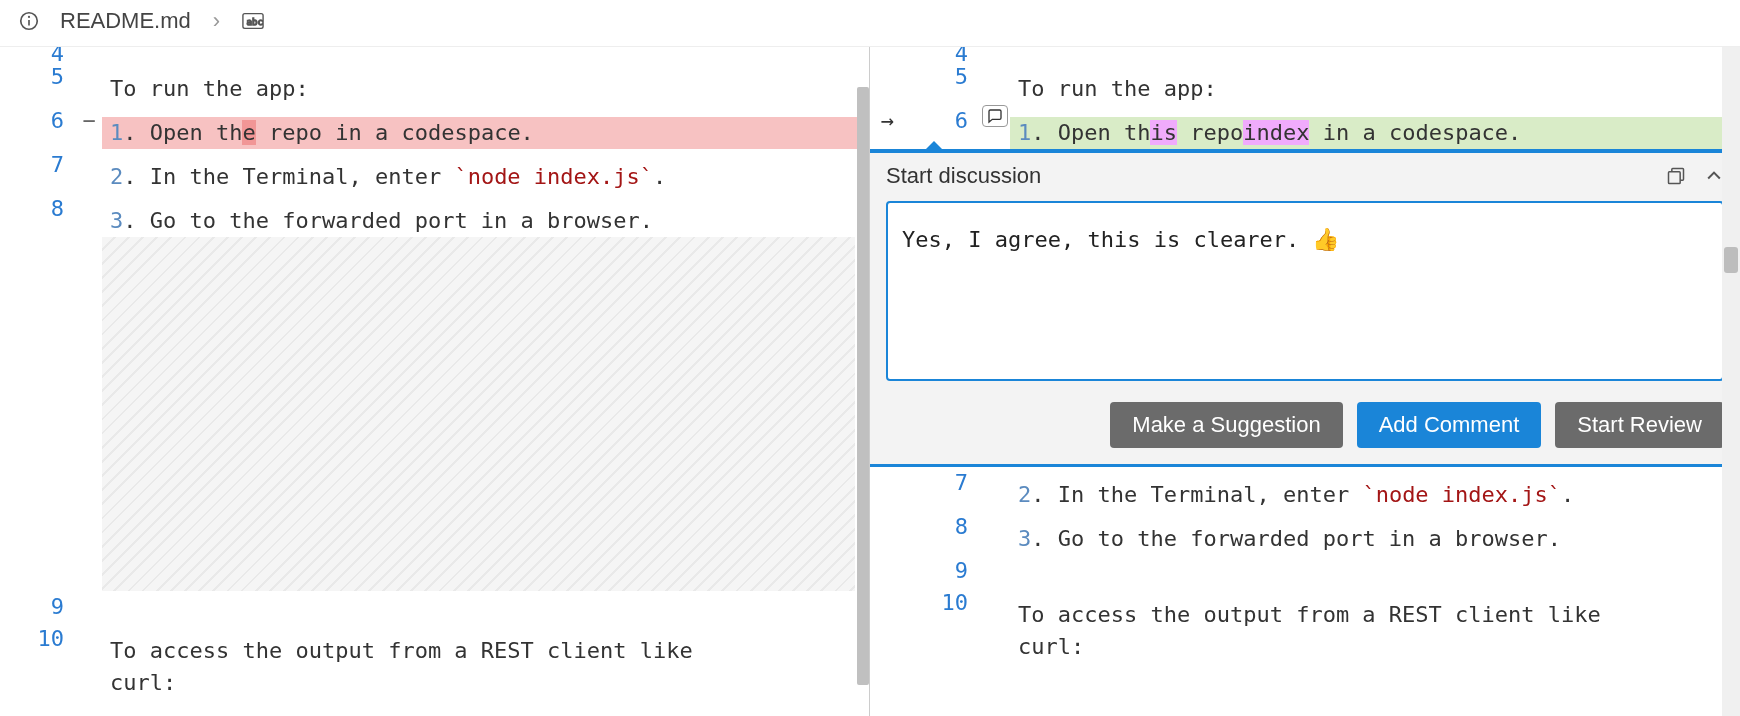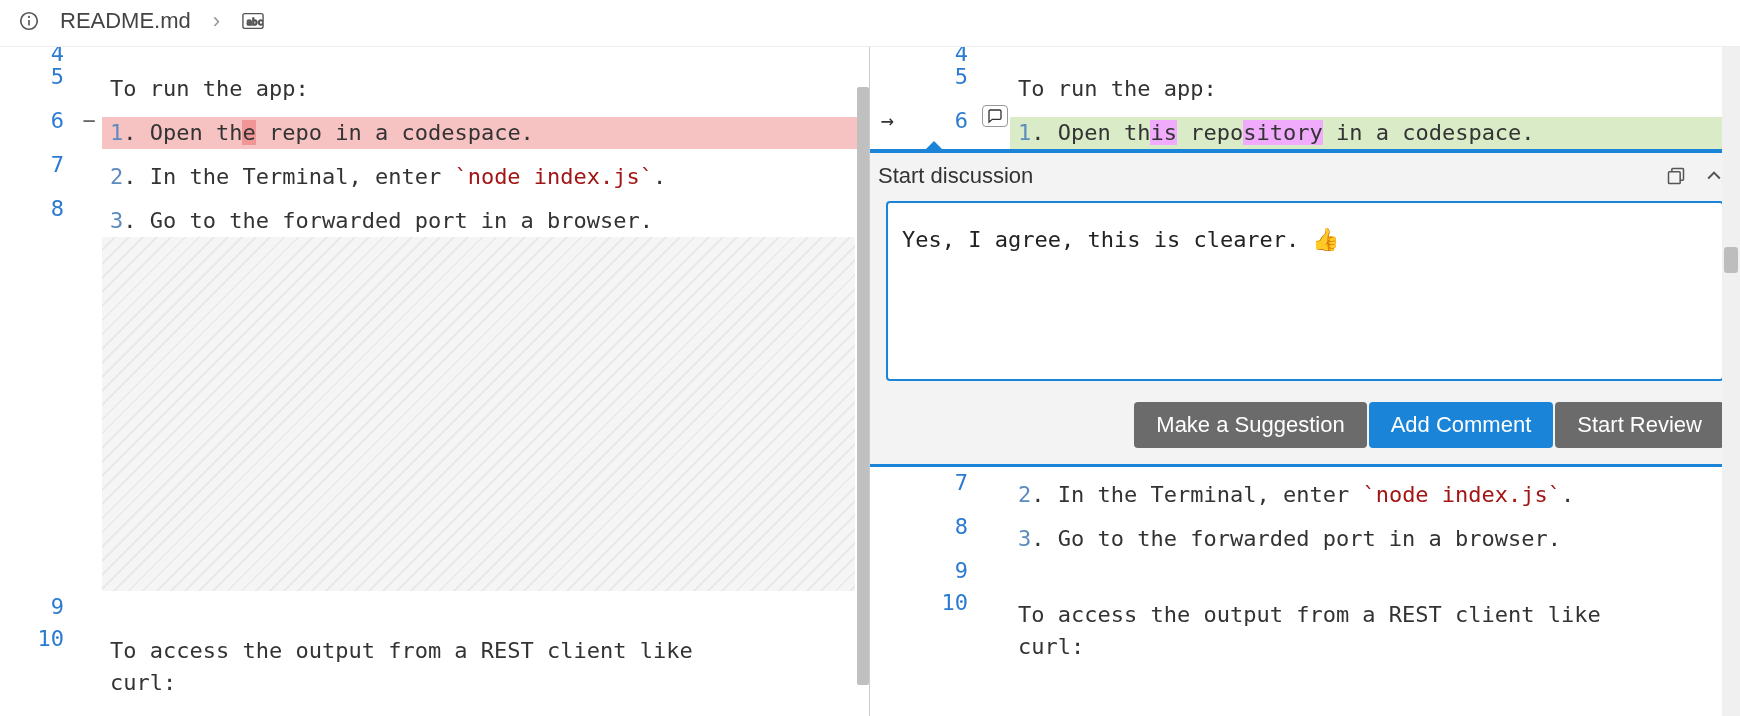"sitory" span.hl-add-dark { text: sitory -> index }
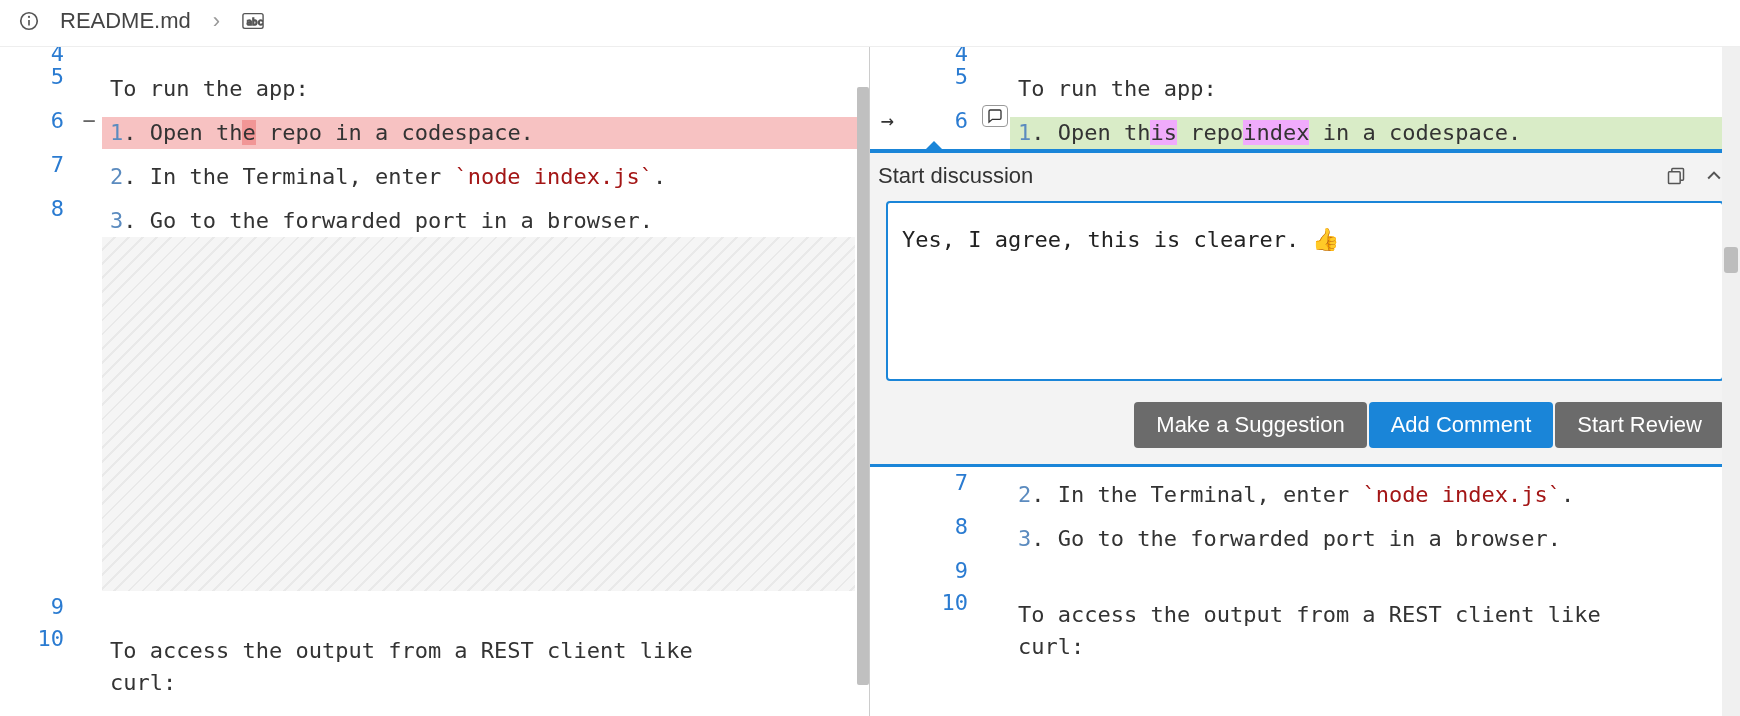"Start discussion" .disc-head { padding: 10px 16px 8px 8px -> 10px 16px 8px 16px }
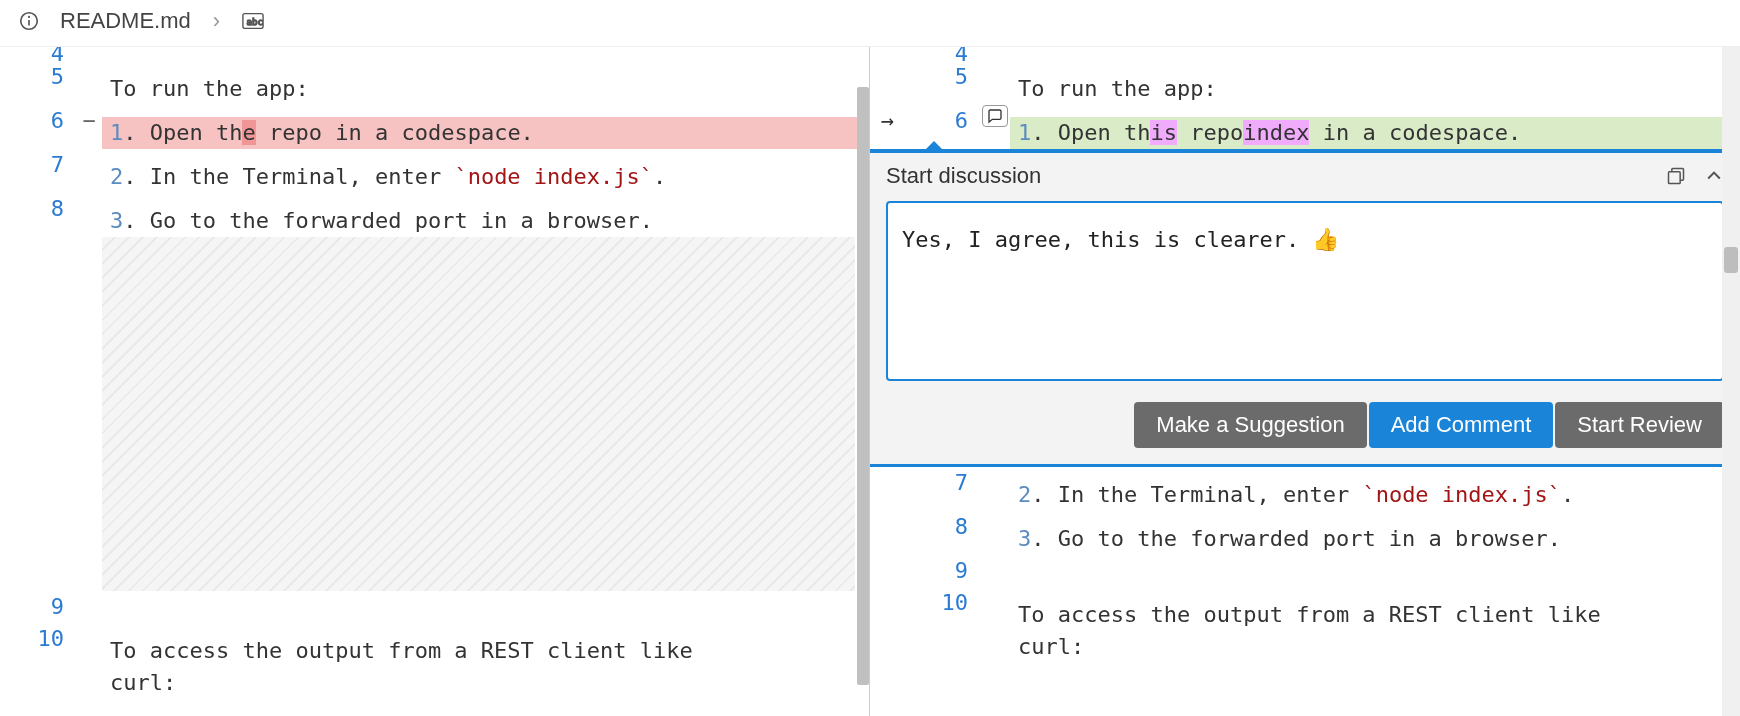"Make a Suggestion" .disc-buttons { gap: 2px -> 14px }
